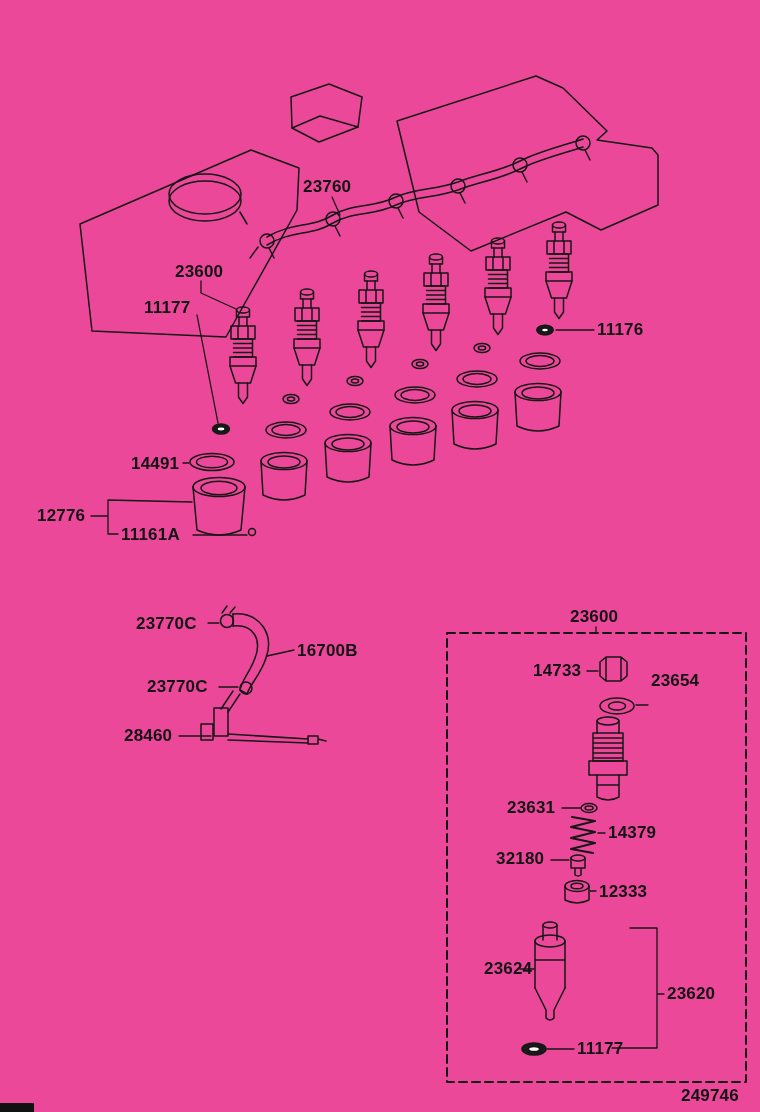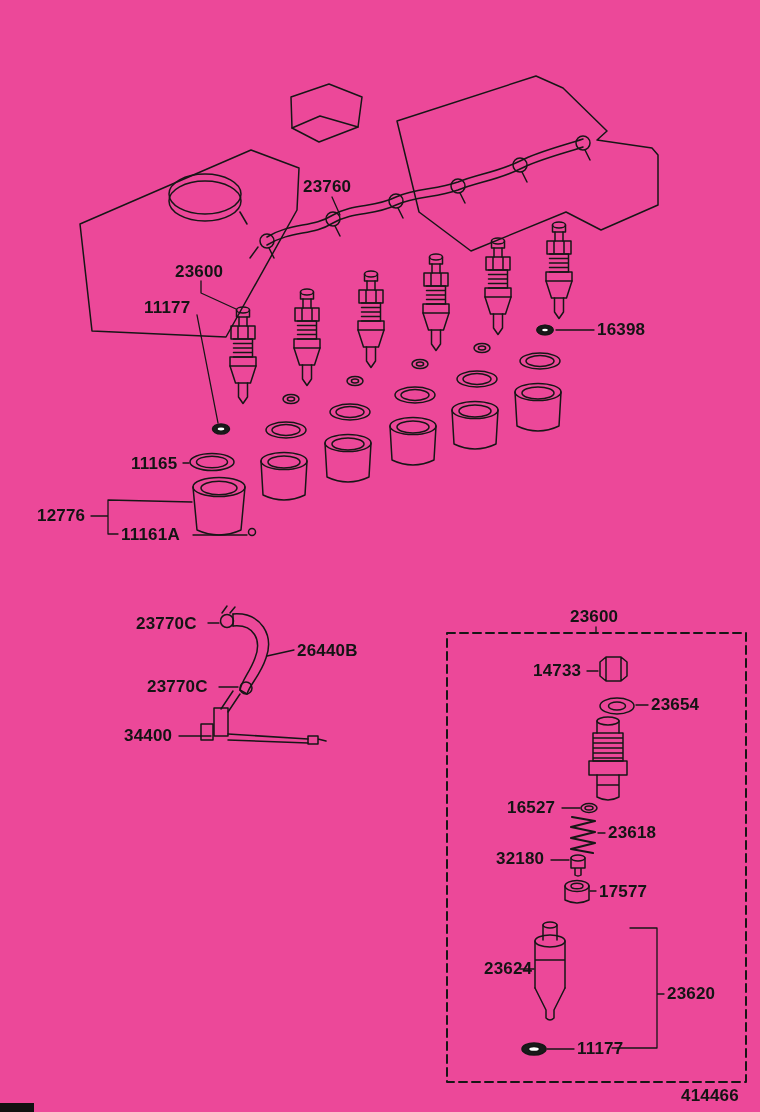"16398" div.lbl { text: 16398 -> 11176 }
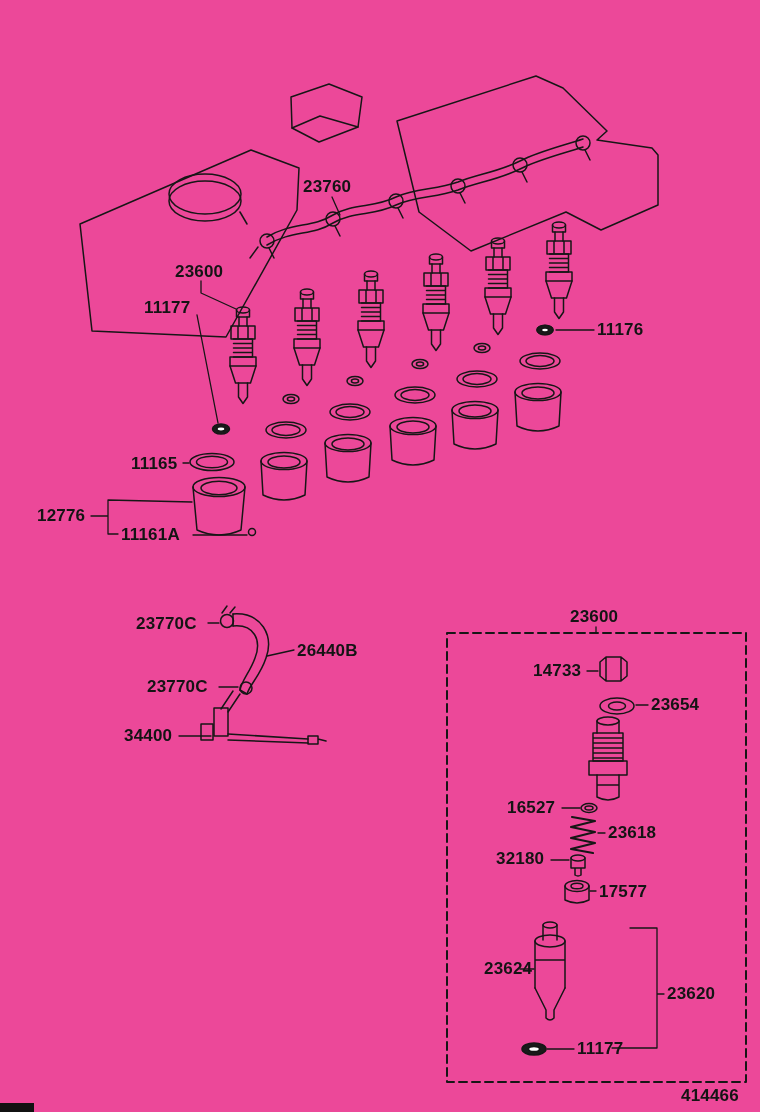"11165" div.lbl { text: 11165 -> 14491 }
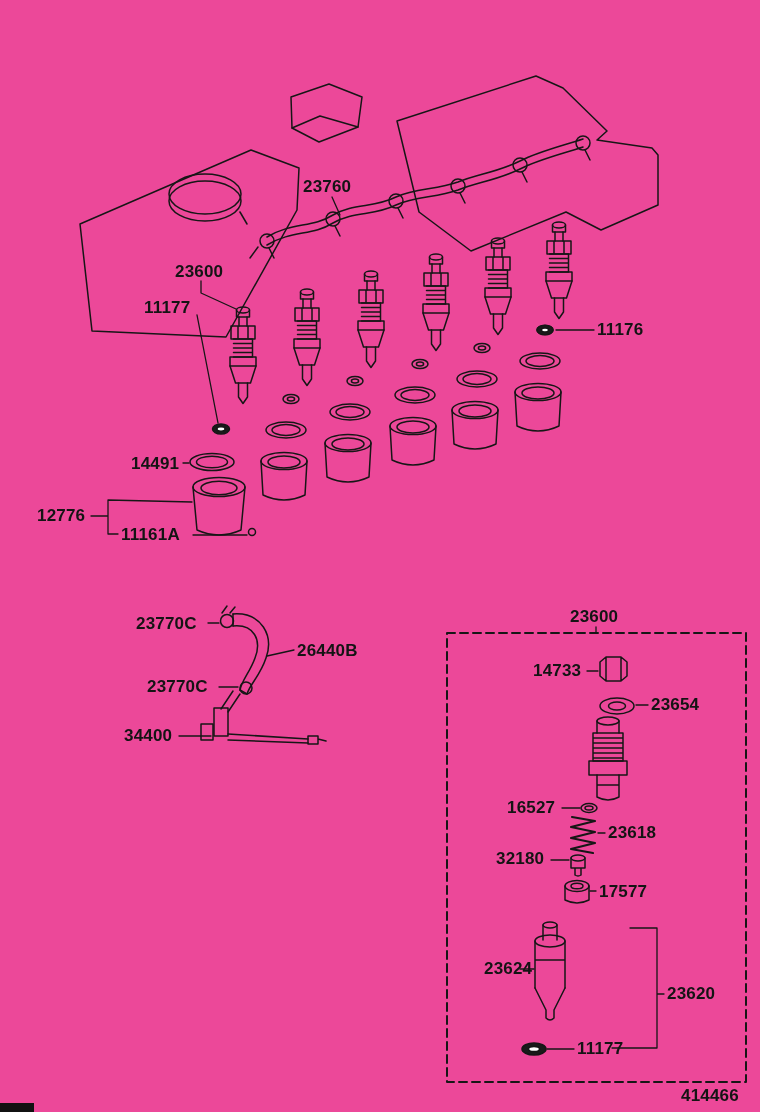"26440B" div.lbl { text: 26440B -> 16700B }
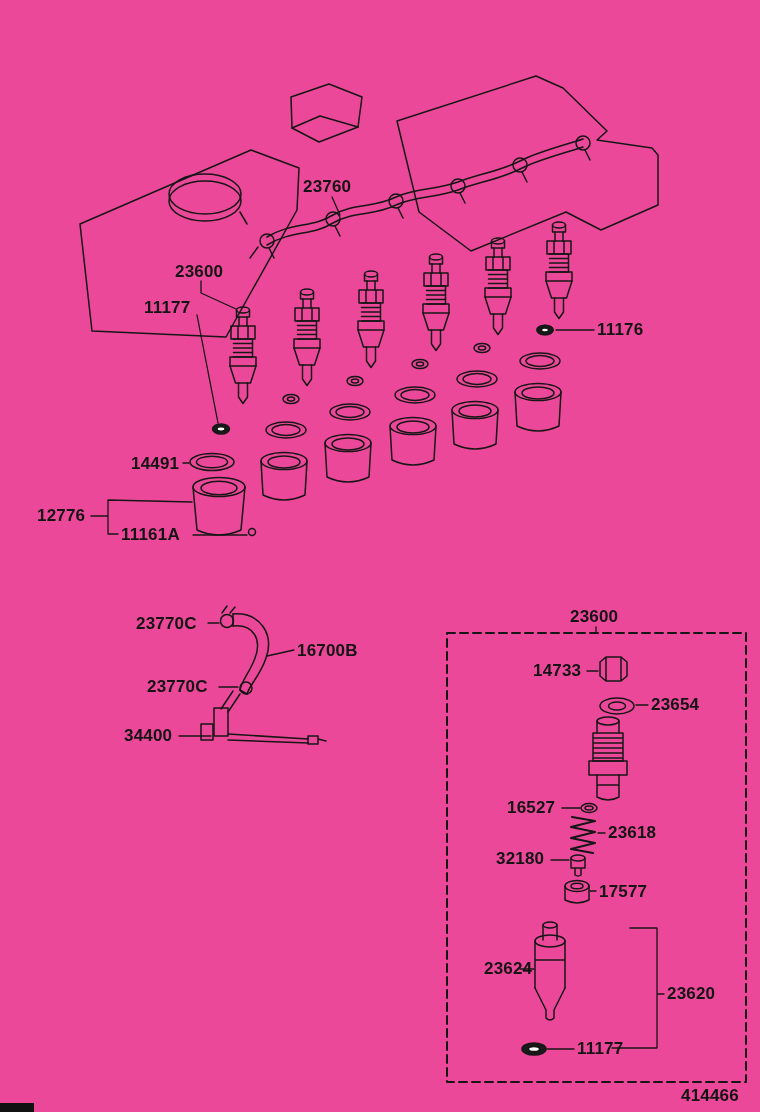"23654" div.lbl { top: 696px -> 672px }
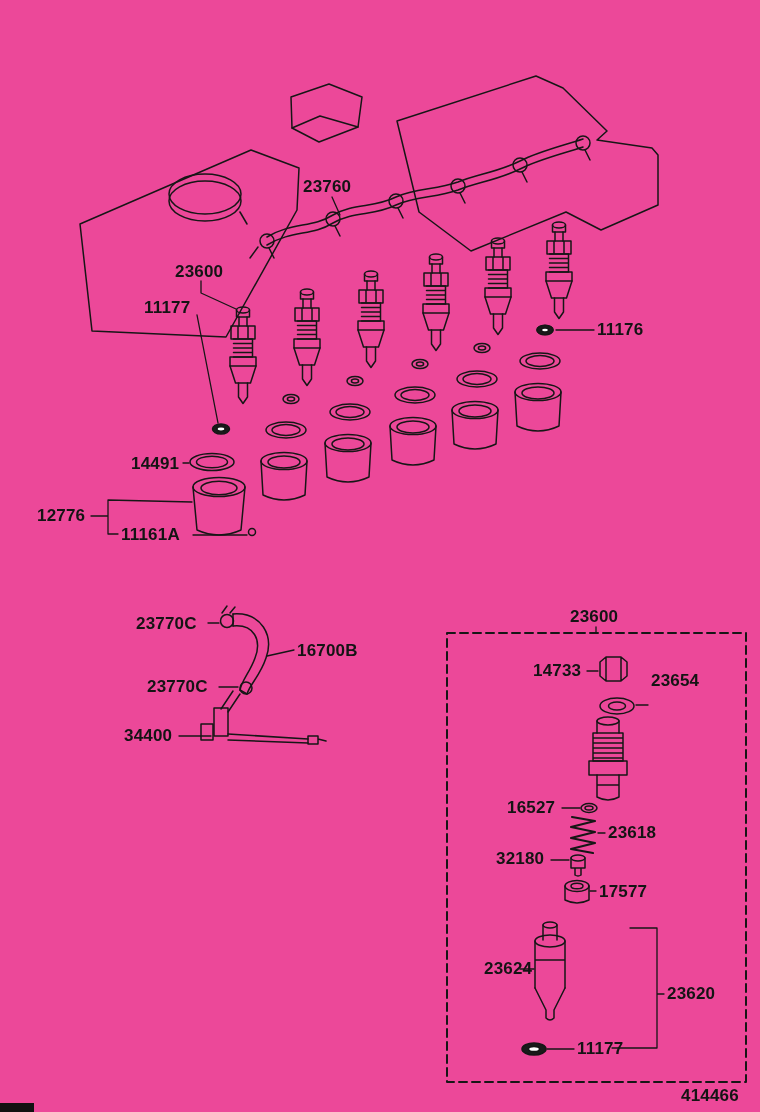"34400" div.lbl { text: 34400 -> 28460 }
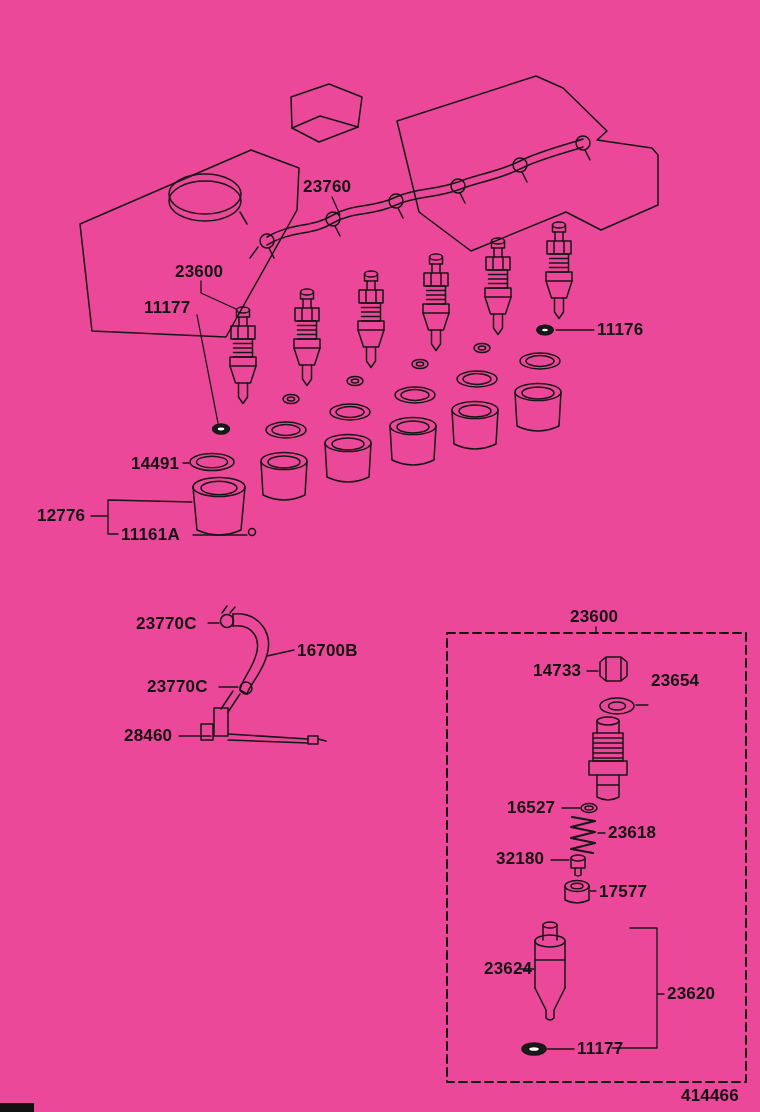"16527" div.lbl { text: 16527 -> 23631 }
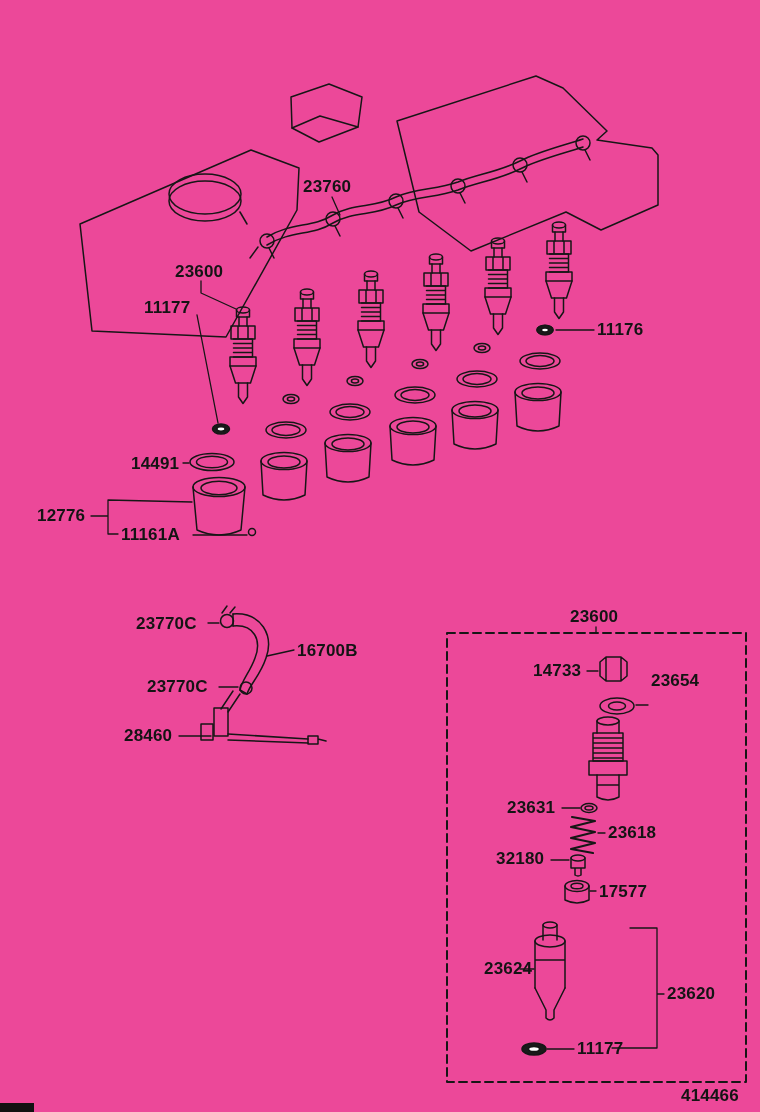"23618" div.lbl { text: 23618 -> 14379 }
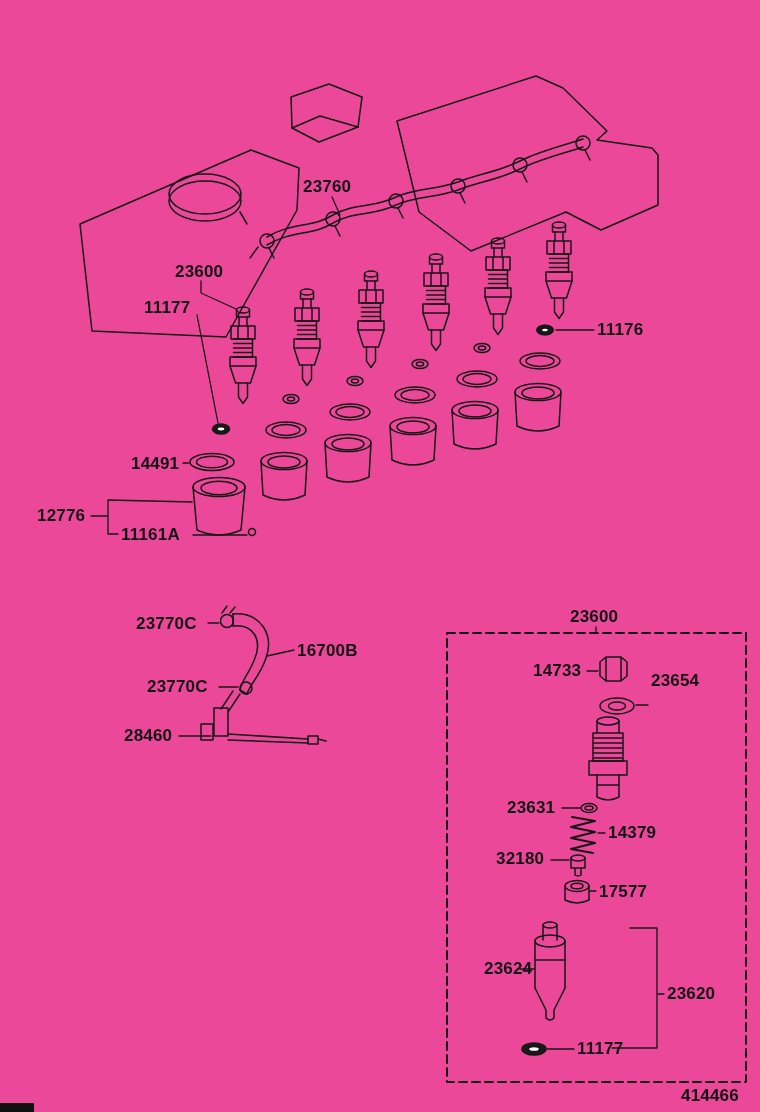"17577" div.lbl { text: 17577 -> 12333 }
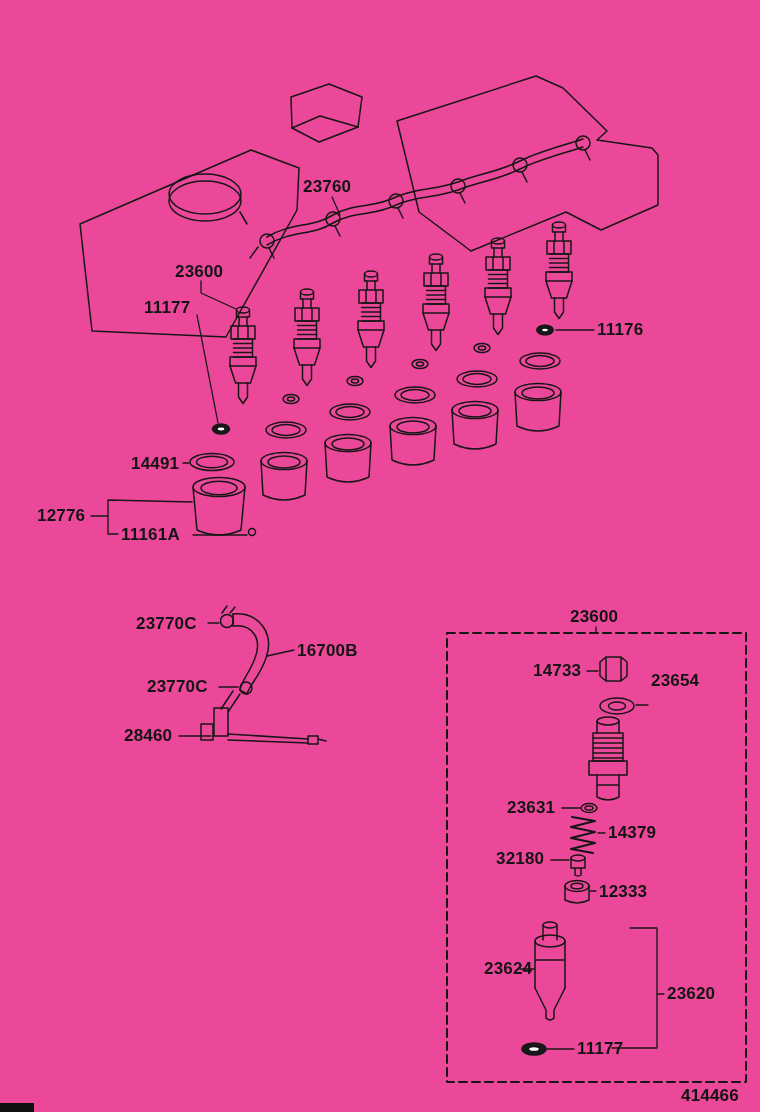"414466" div.lbl { text: 414466 -> 249746 }
